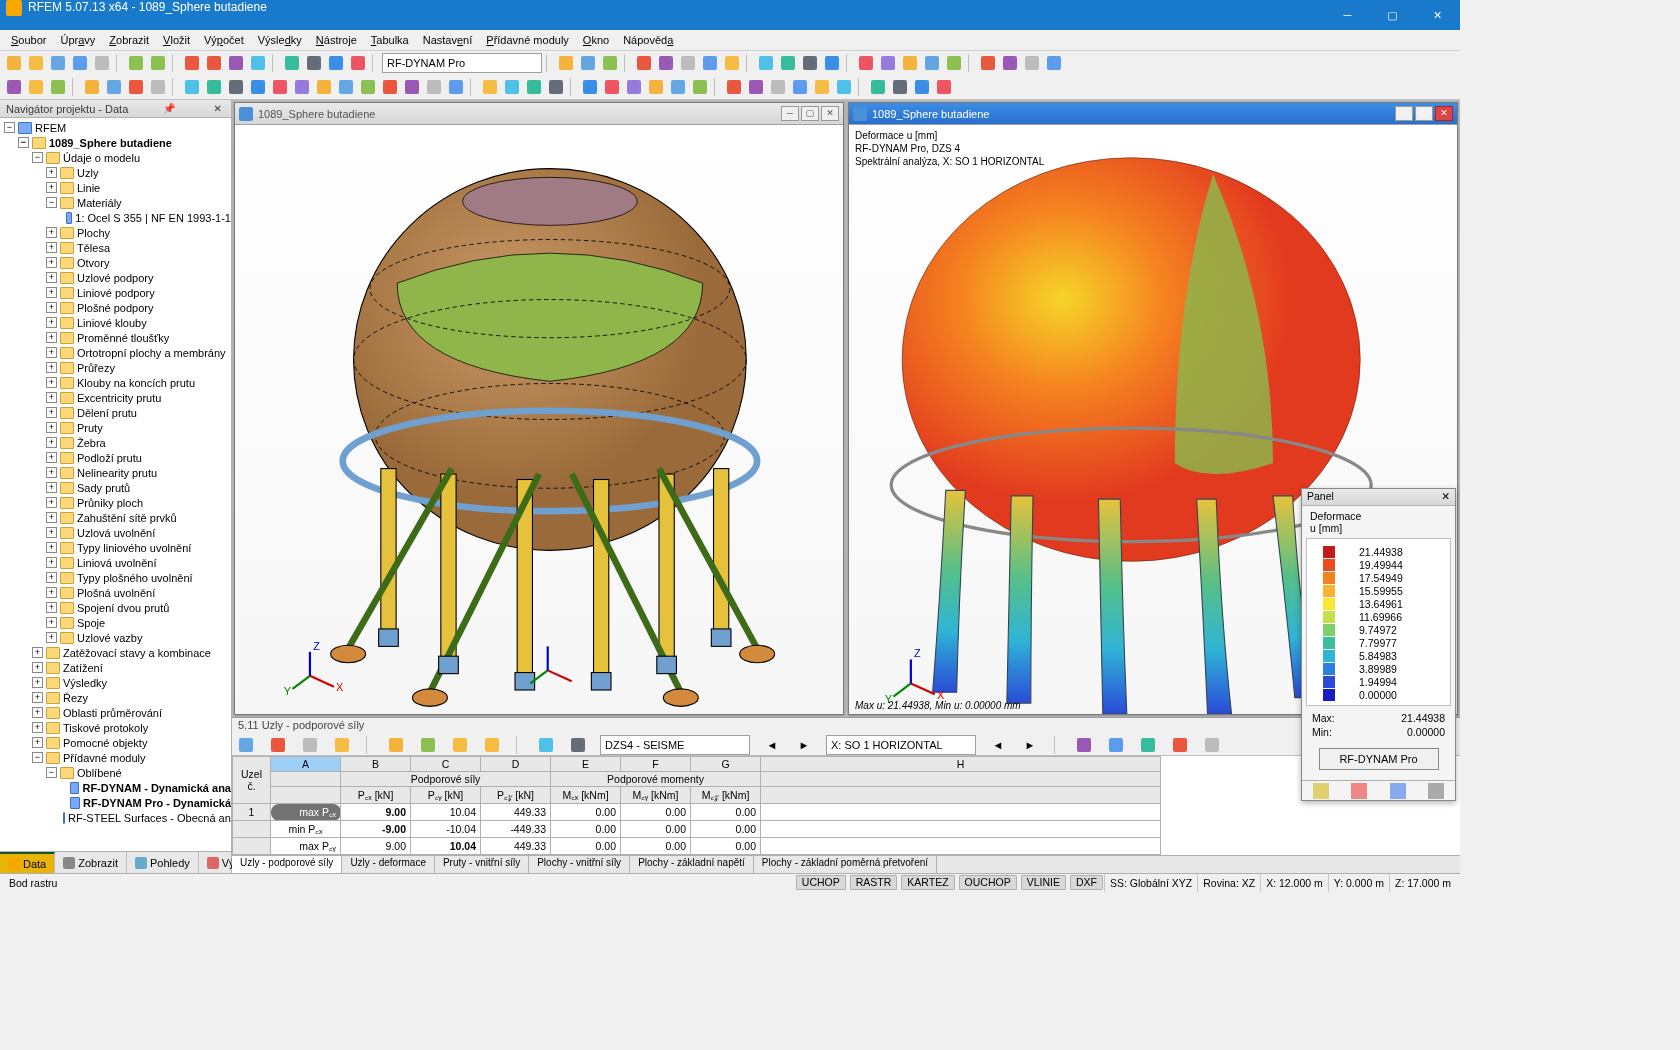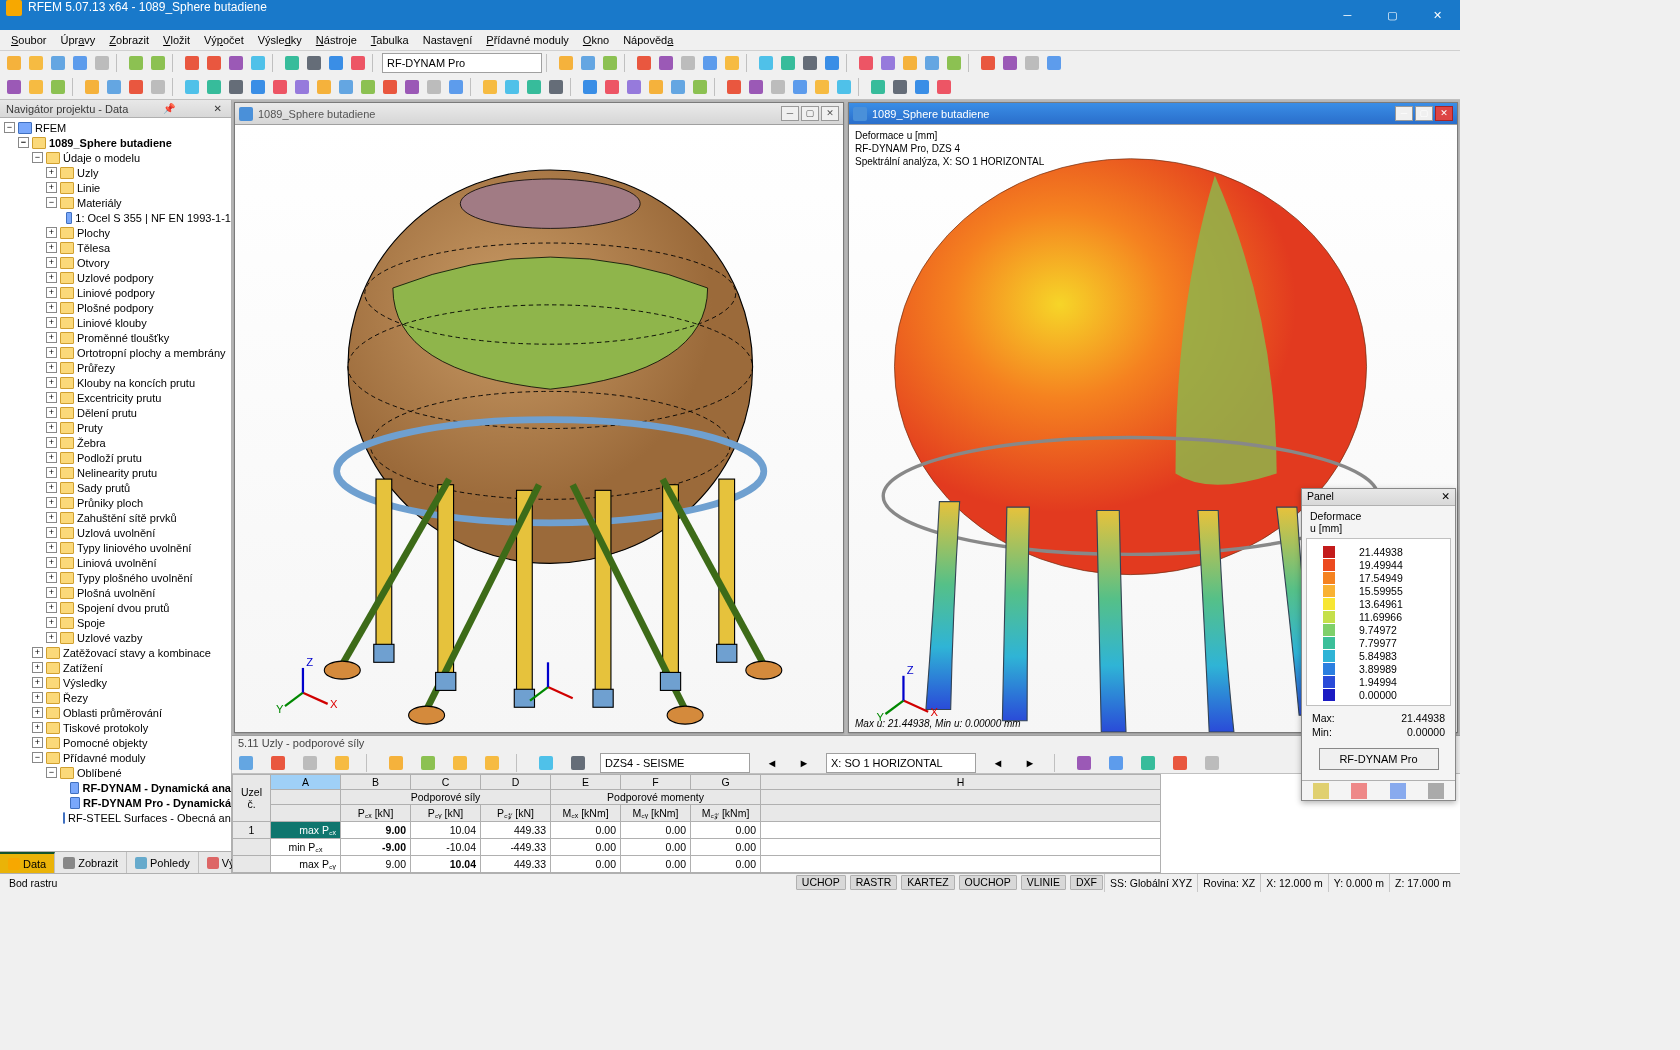"max P꜀ₓ" table.grid td.sel { background: #0f766e -> #737373; border-radius: none -> 8px }
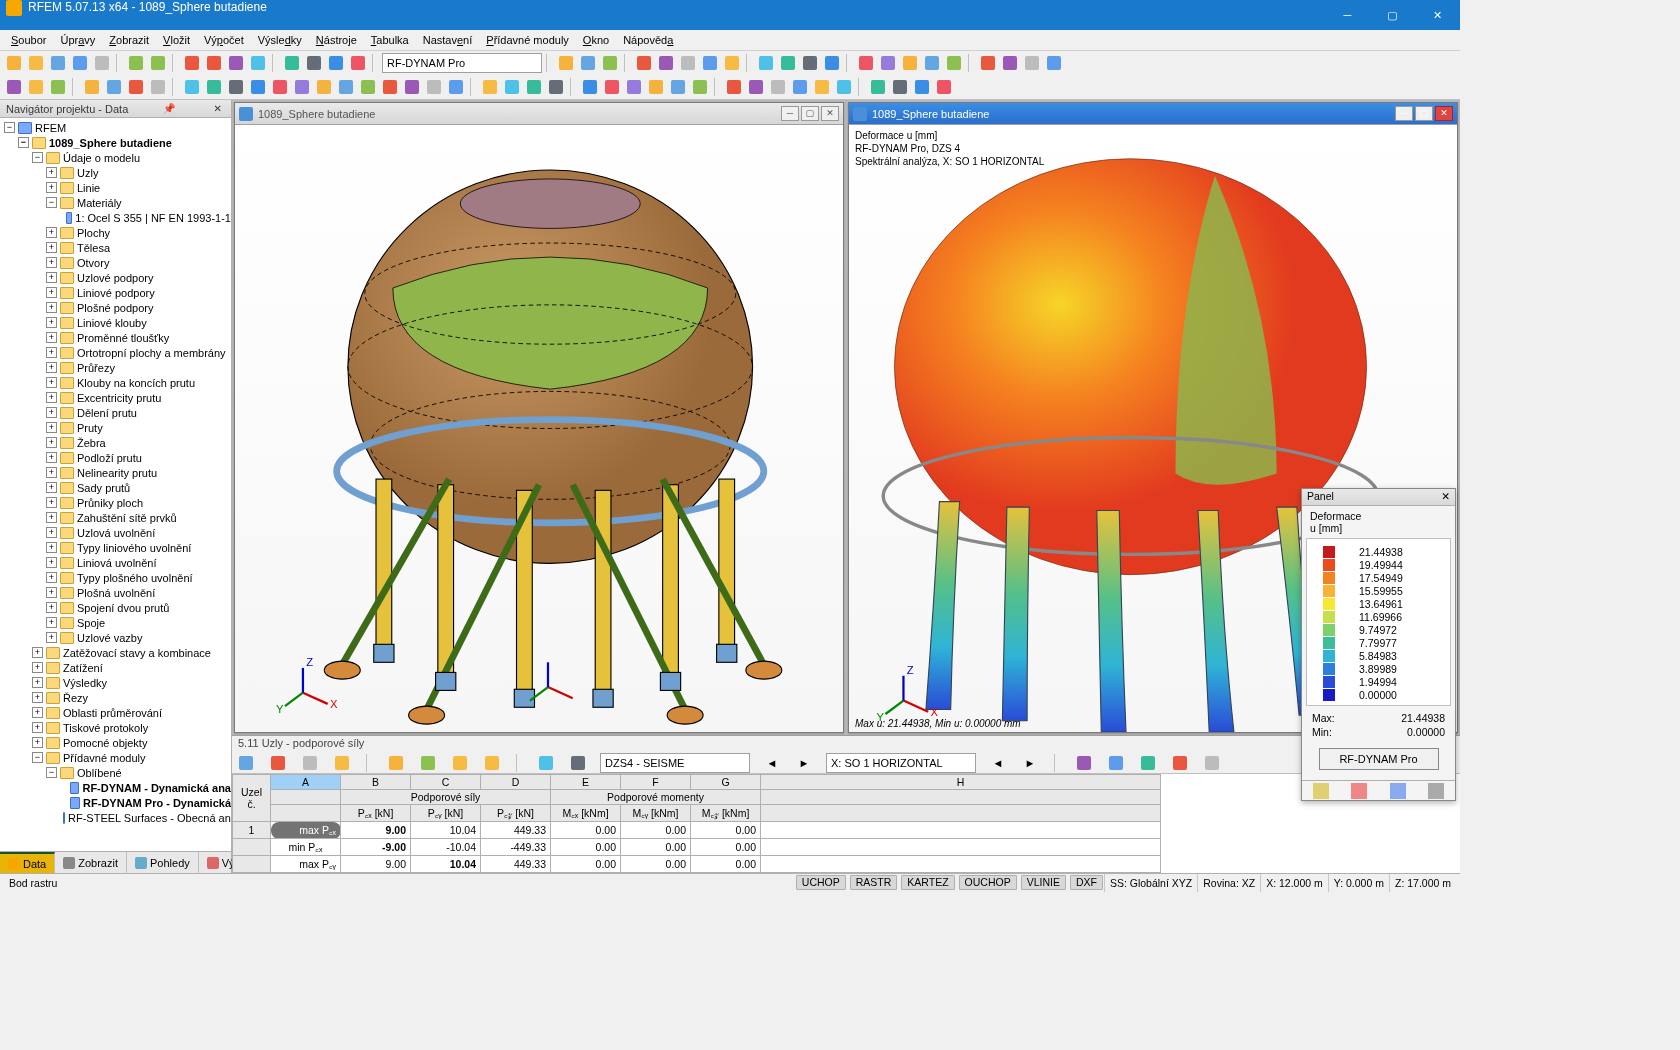"Uzly - podporové síly" div.grid-tabs { html: none -> <div> <div>Uzly - podporové síly</div> <div>Uzly - deformace</div> <div>Pruty - vnitřní síly</div> <div>Plochy - vnitřní síly</div> <div>Plochy - základní napětí</div> <div>Plochy - základní poměrná přetvoření</div> </div> }
